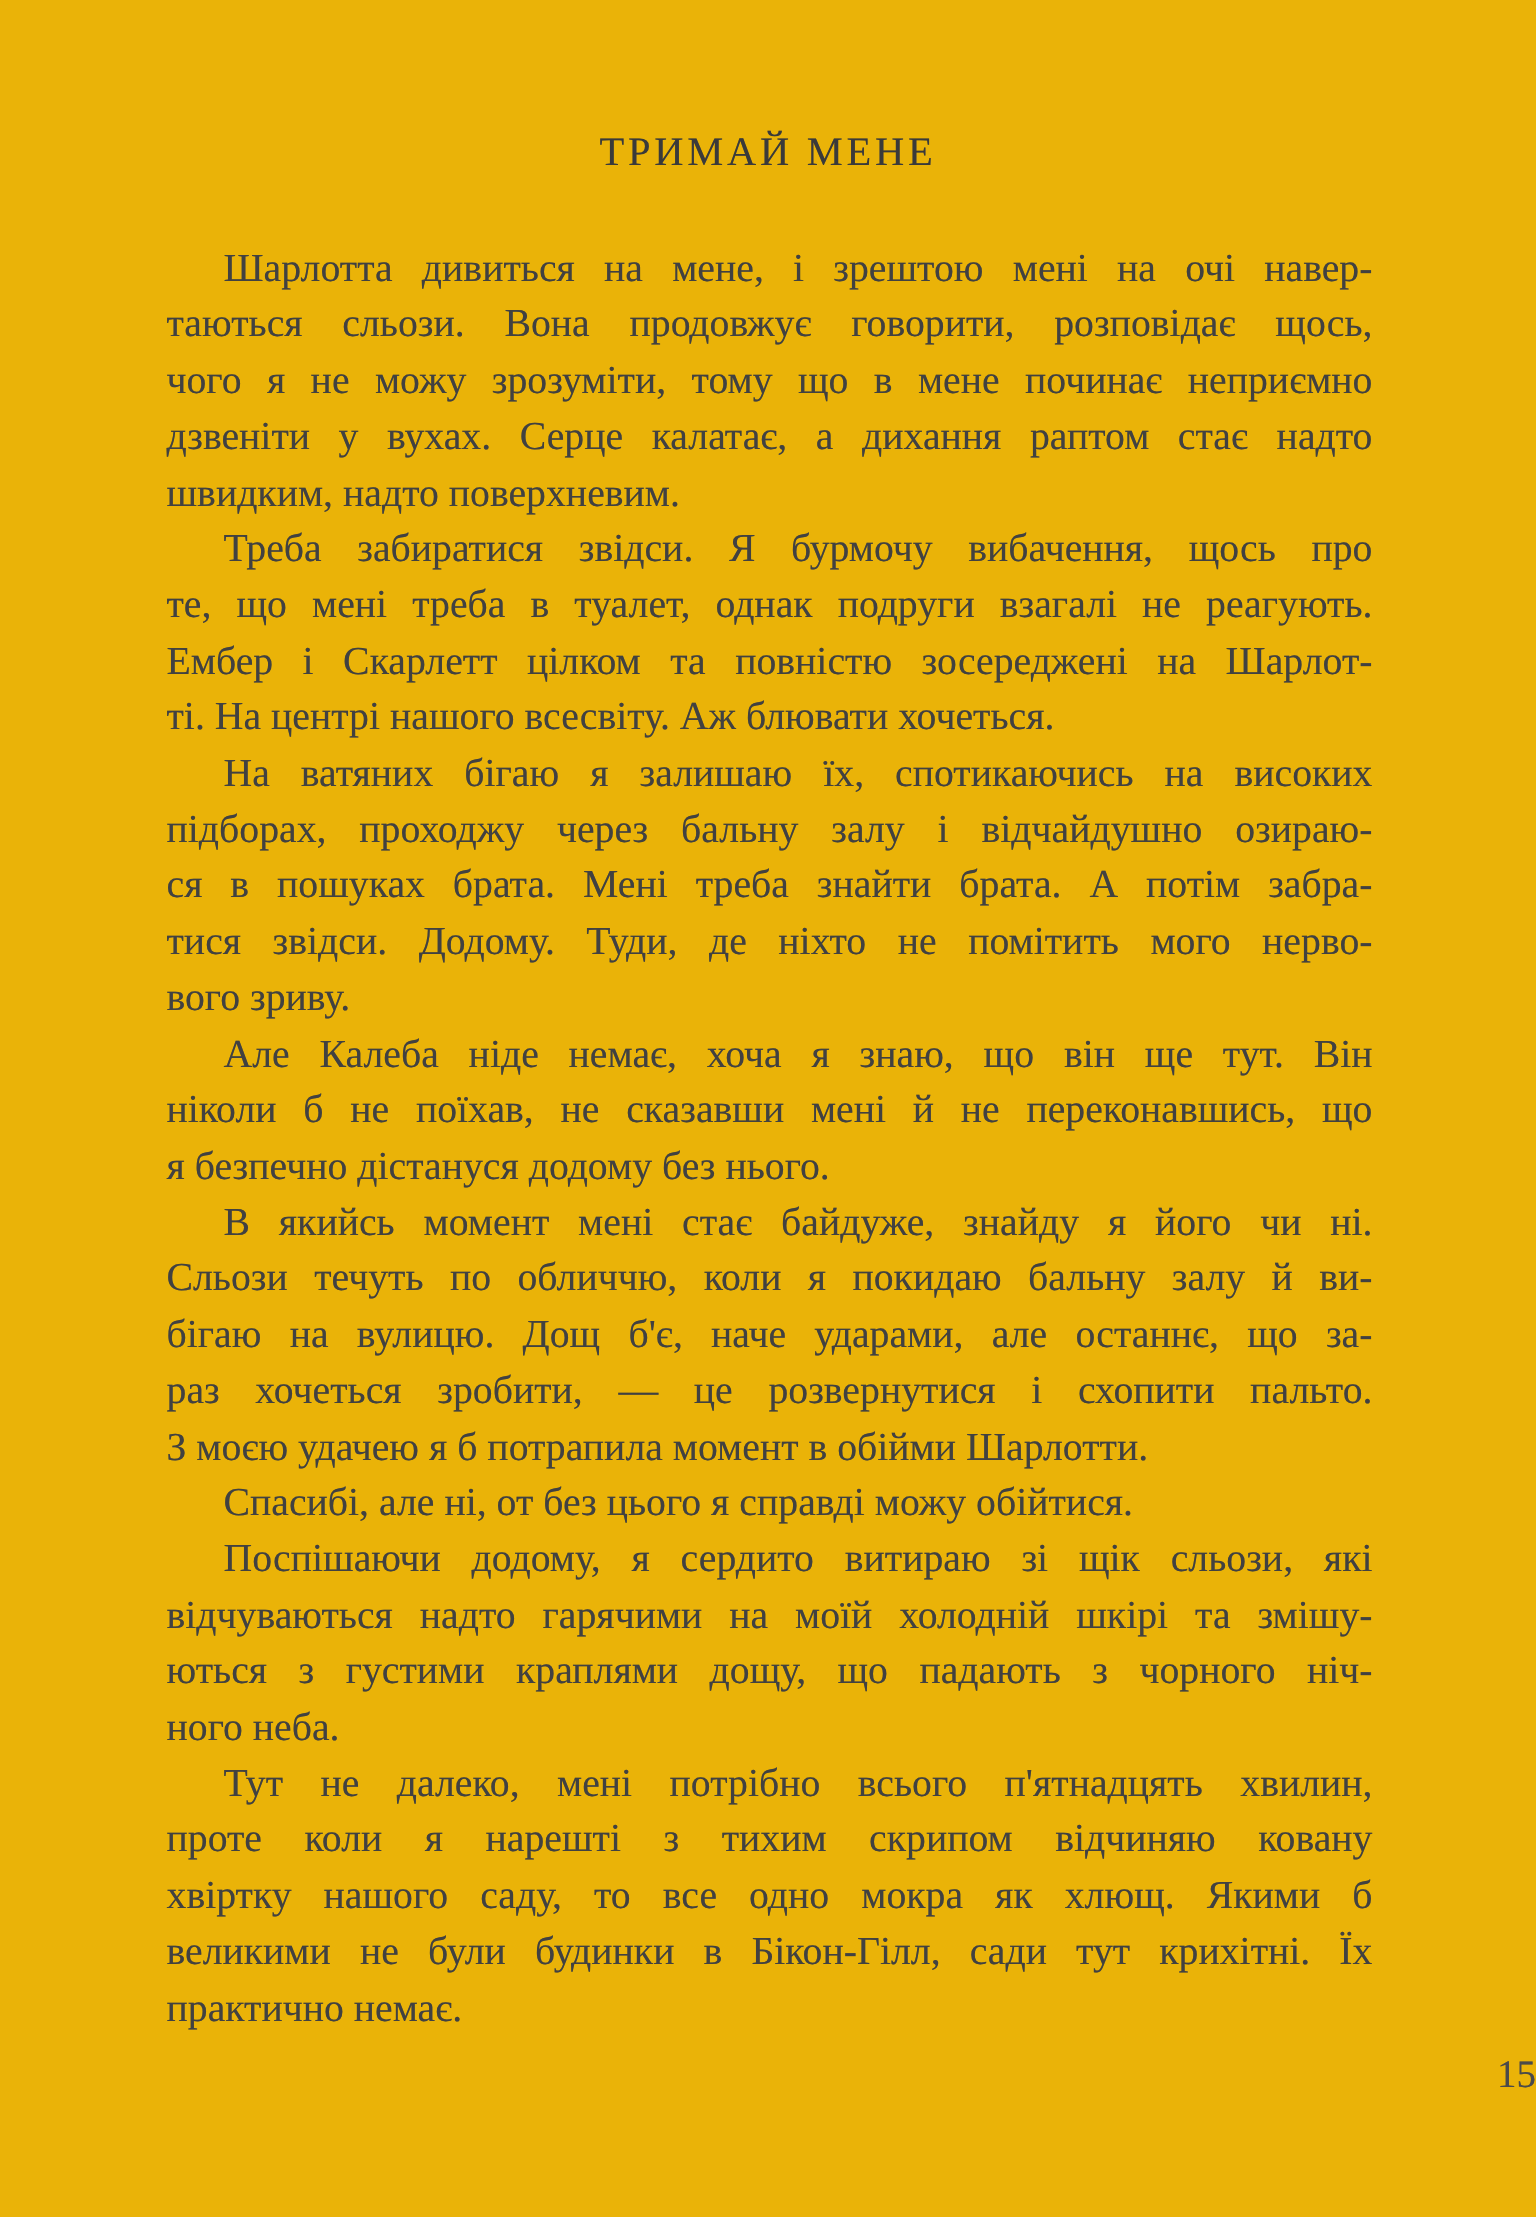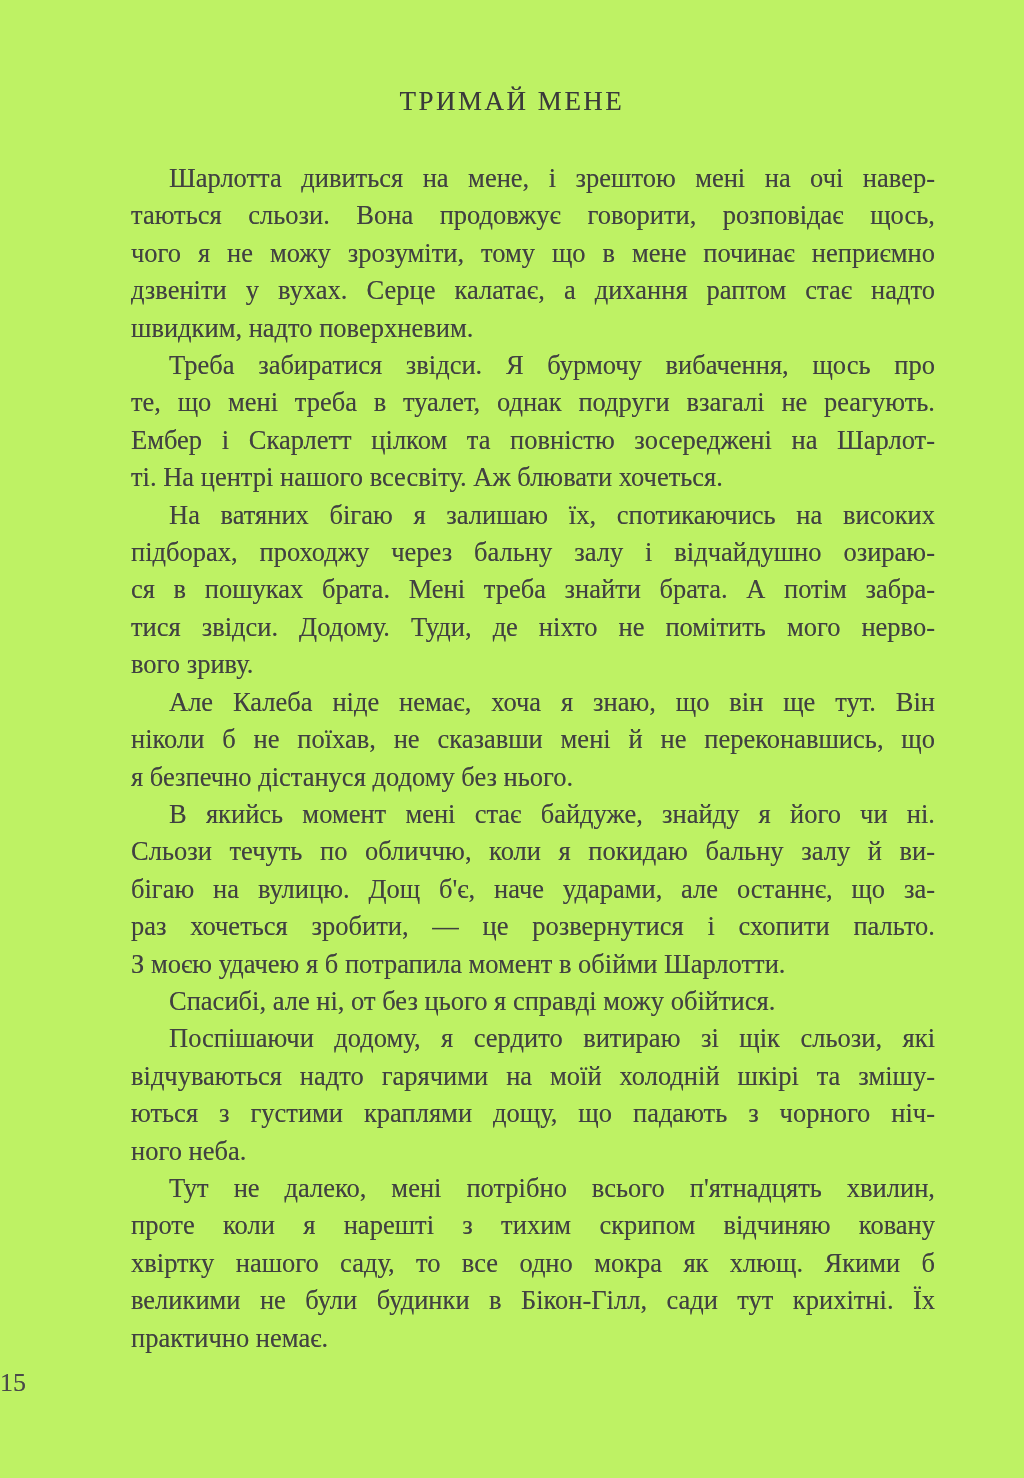"ТРИМАЙ МЕНЕ" .page { background: #bef264 -> #eab308 }
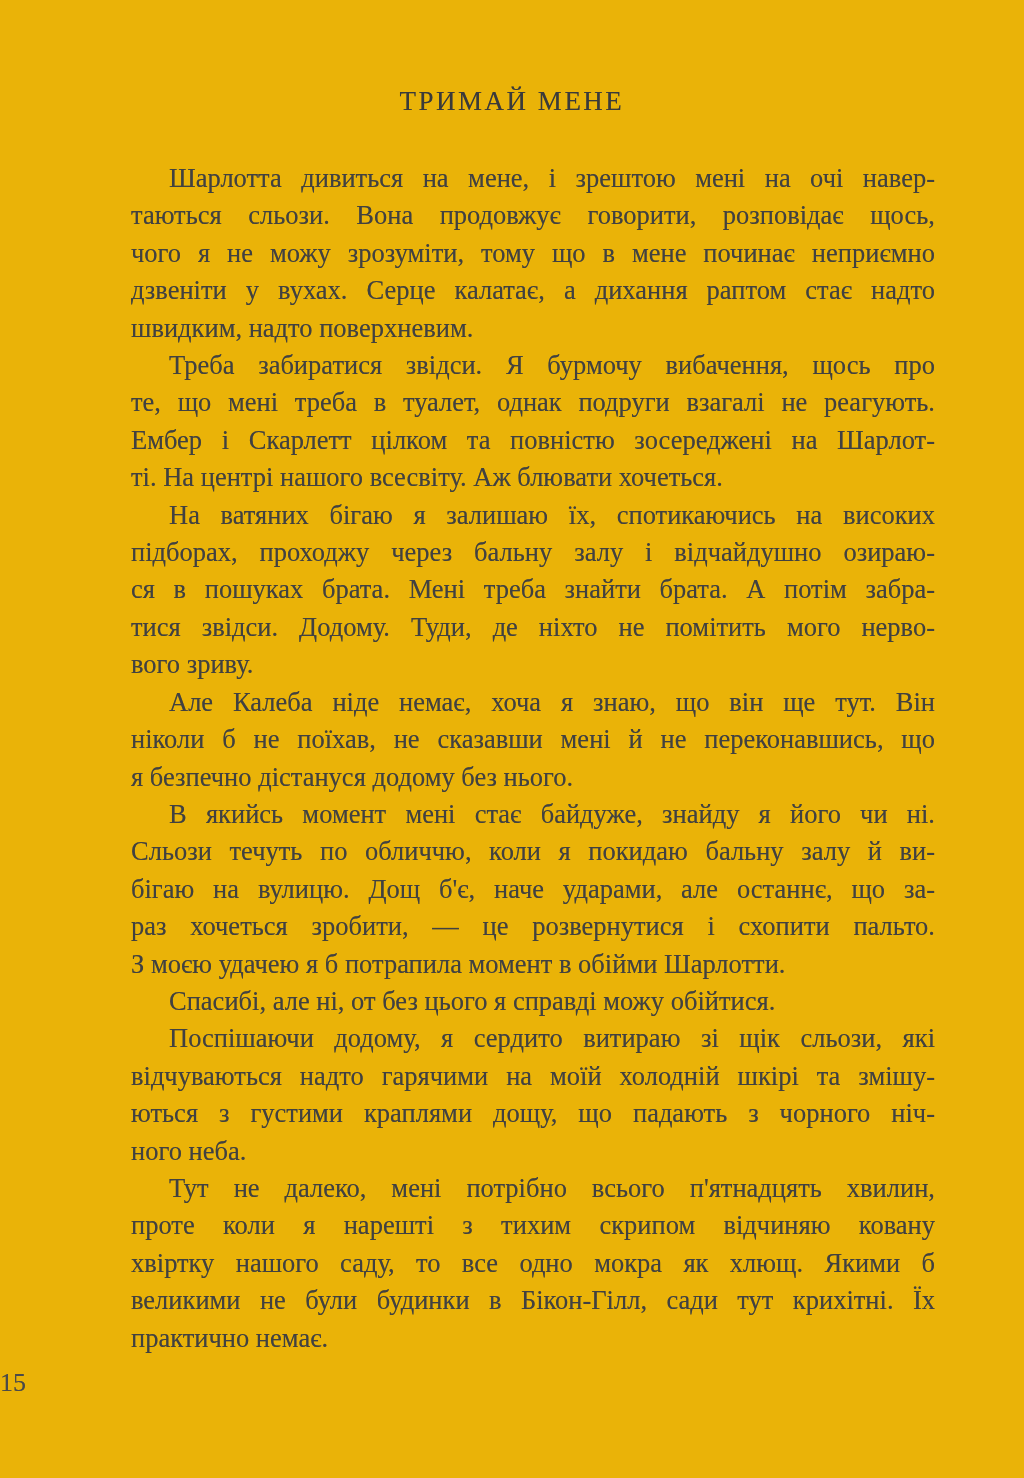"Шарлотта дивиться на мене, і" .body-text { margin-left: 20px -> none }
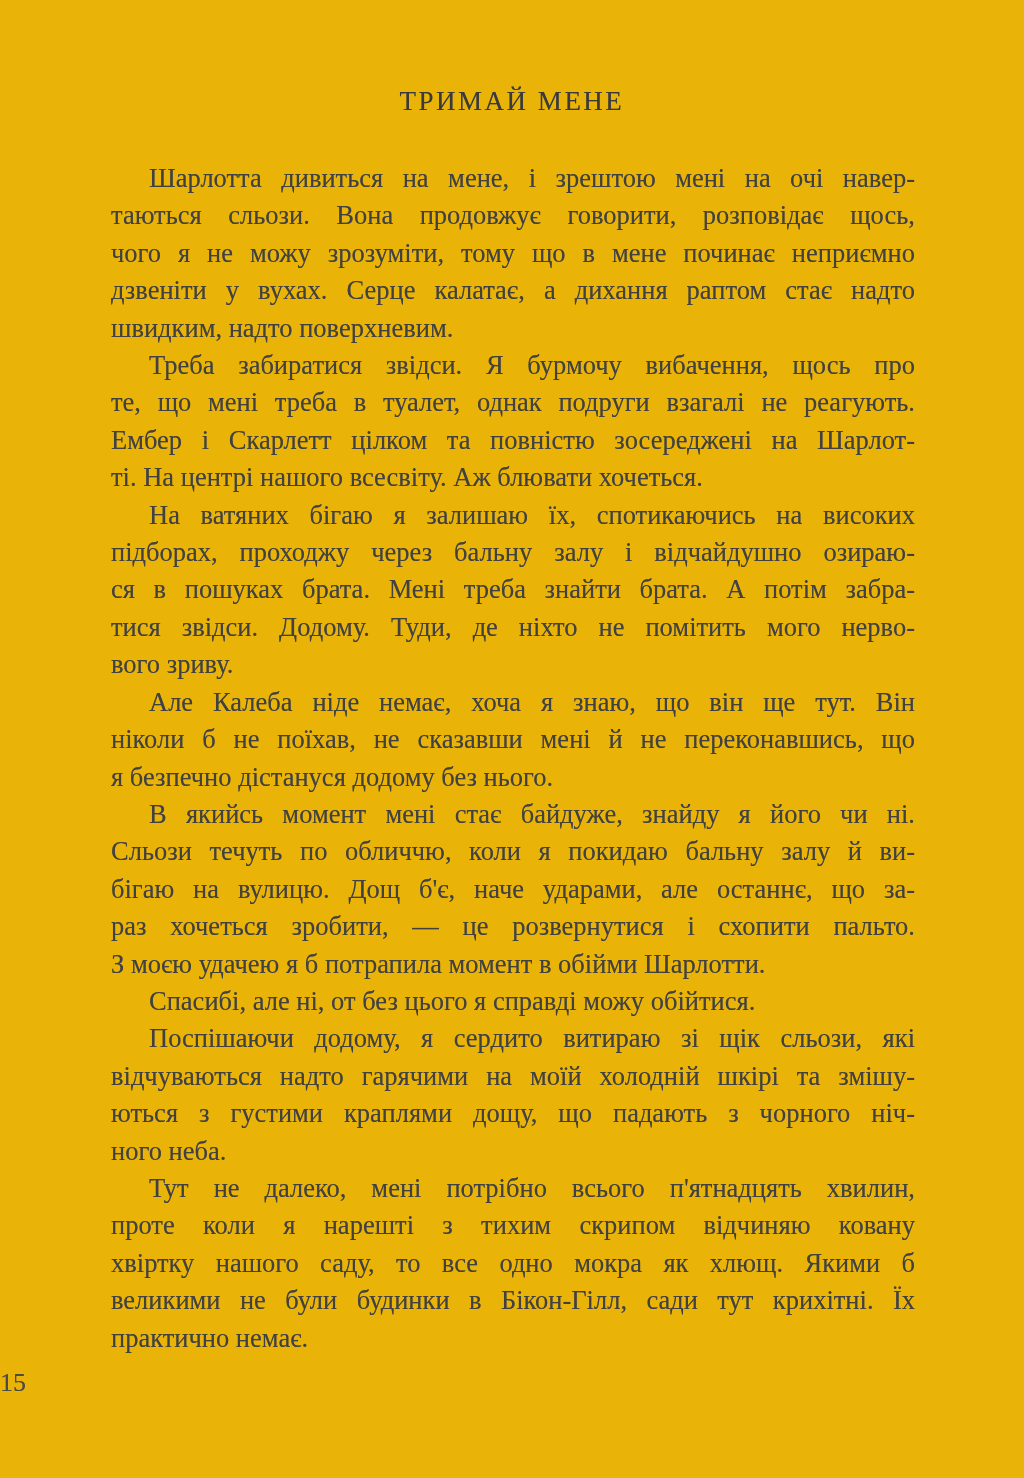"15" .page-number { text-align: left -> right }
